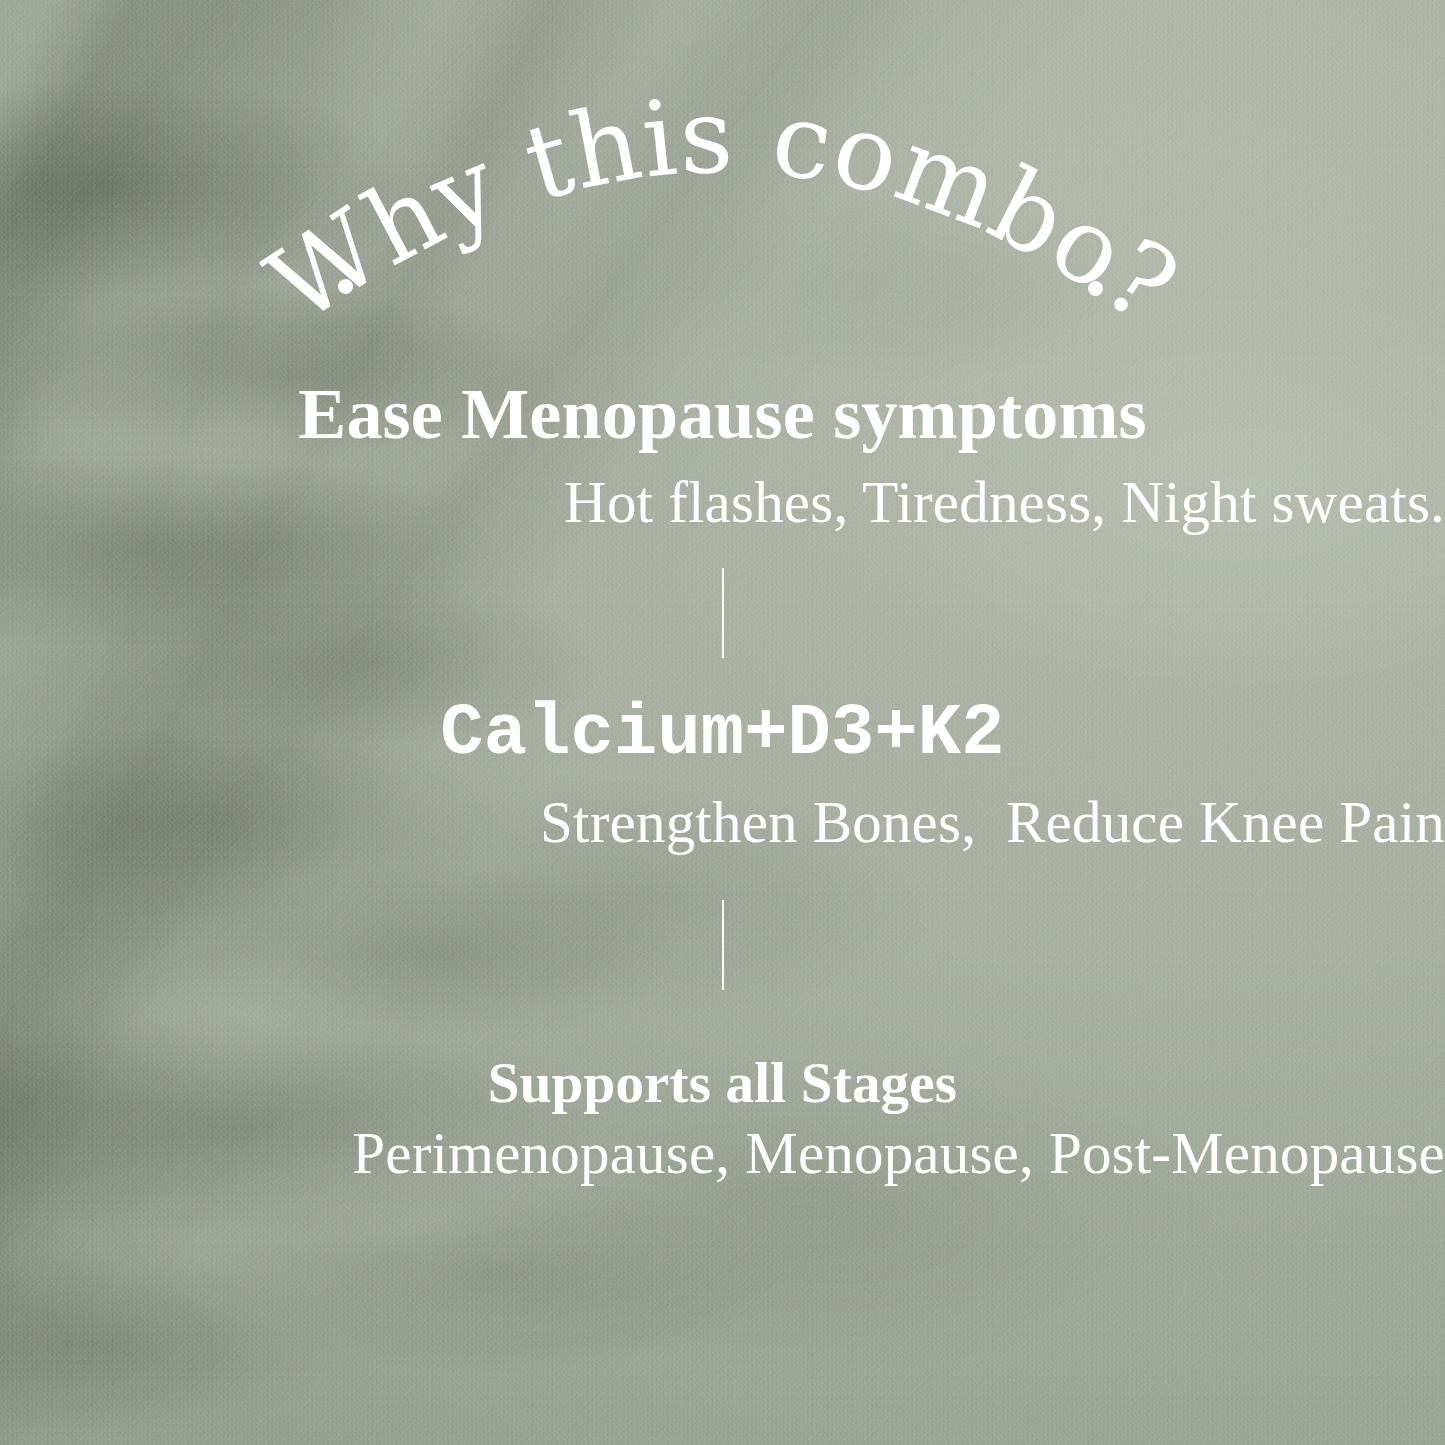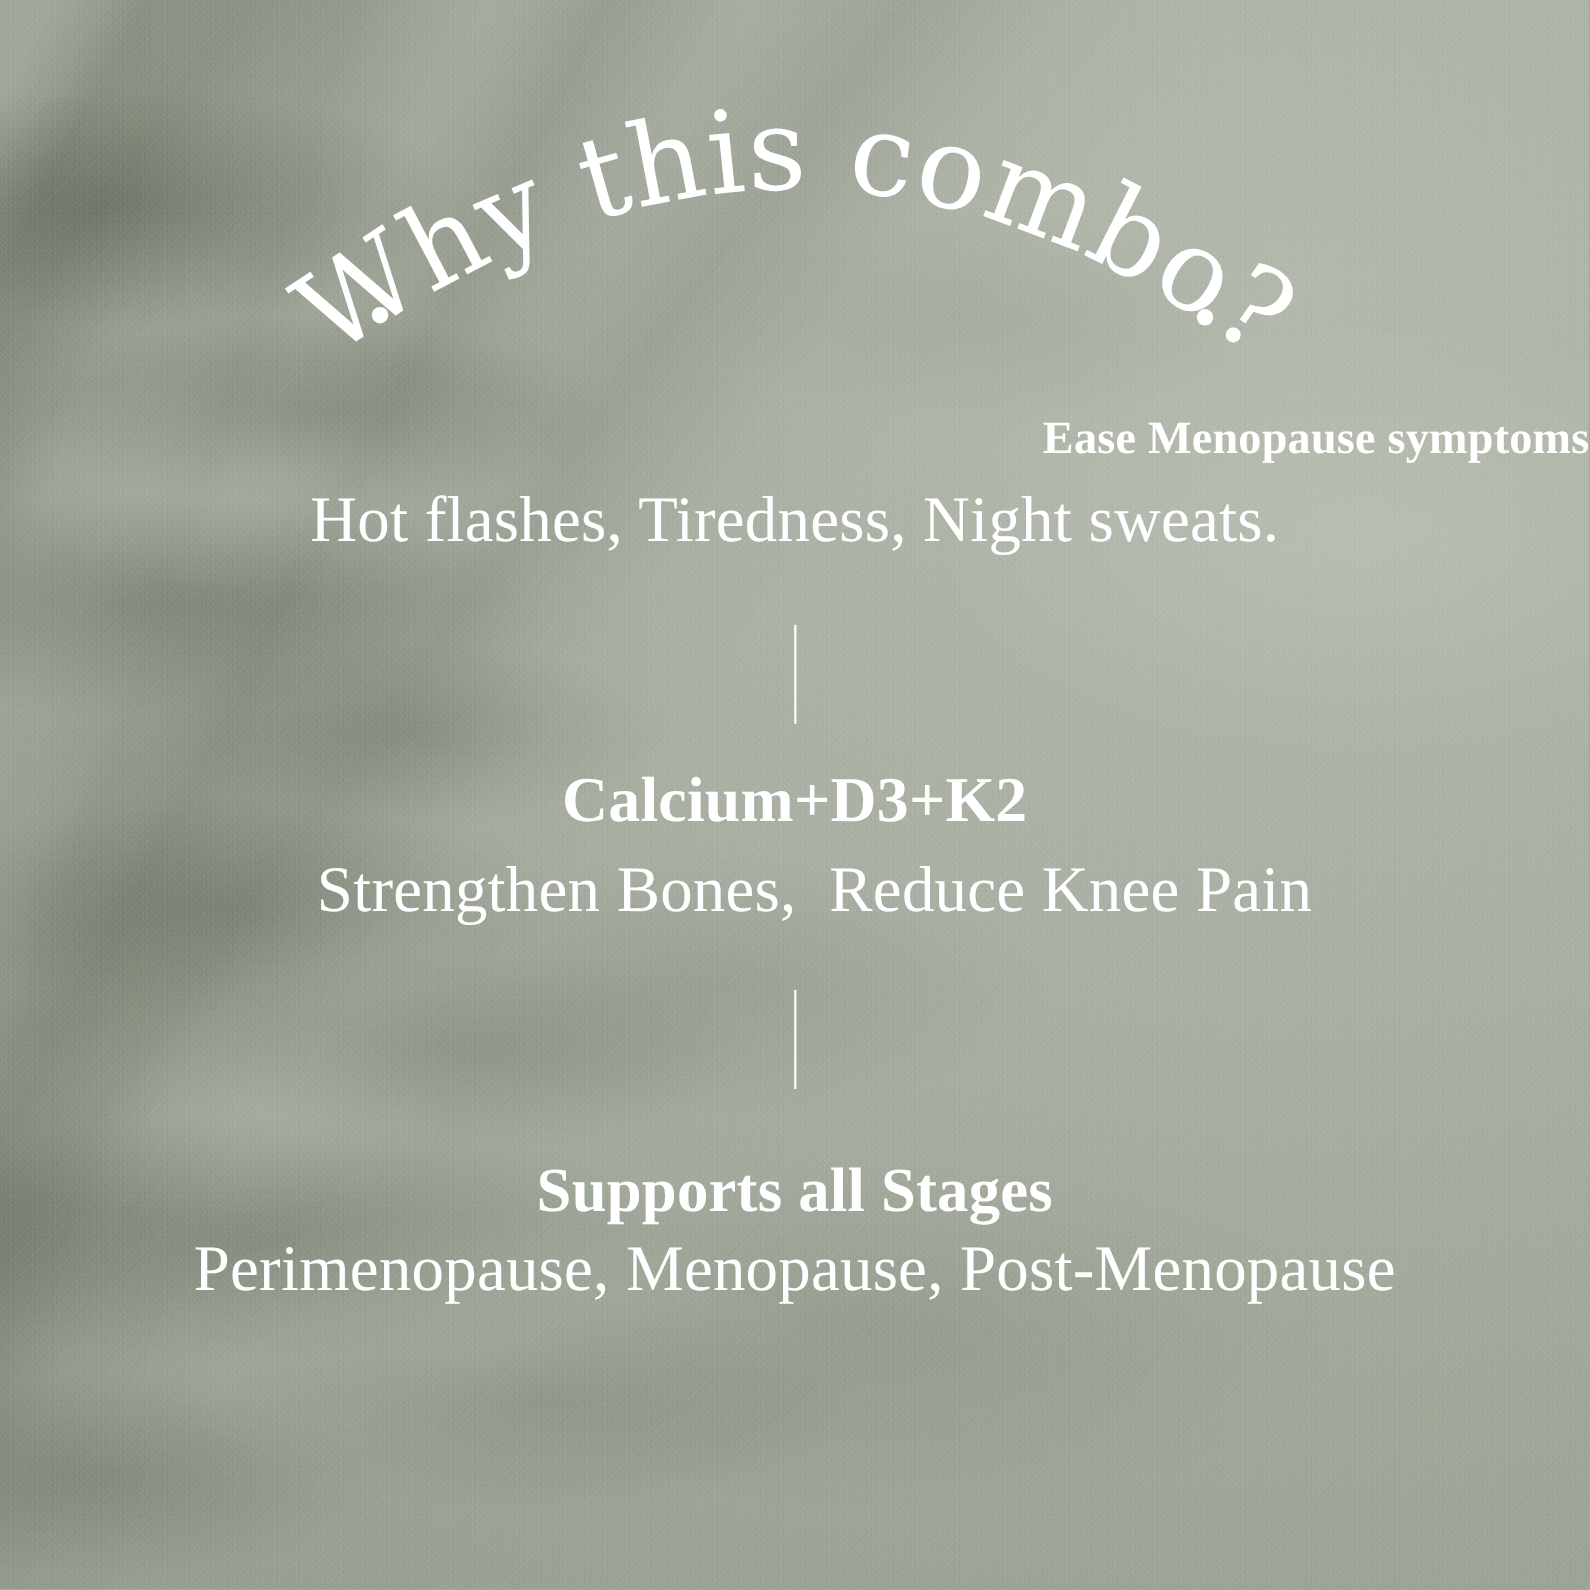"Ease Menopause symptoms" #block-1 .head { font-size: 42px -> 72px; text-align: right -> none }
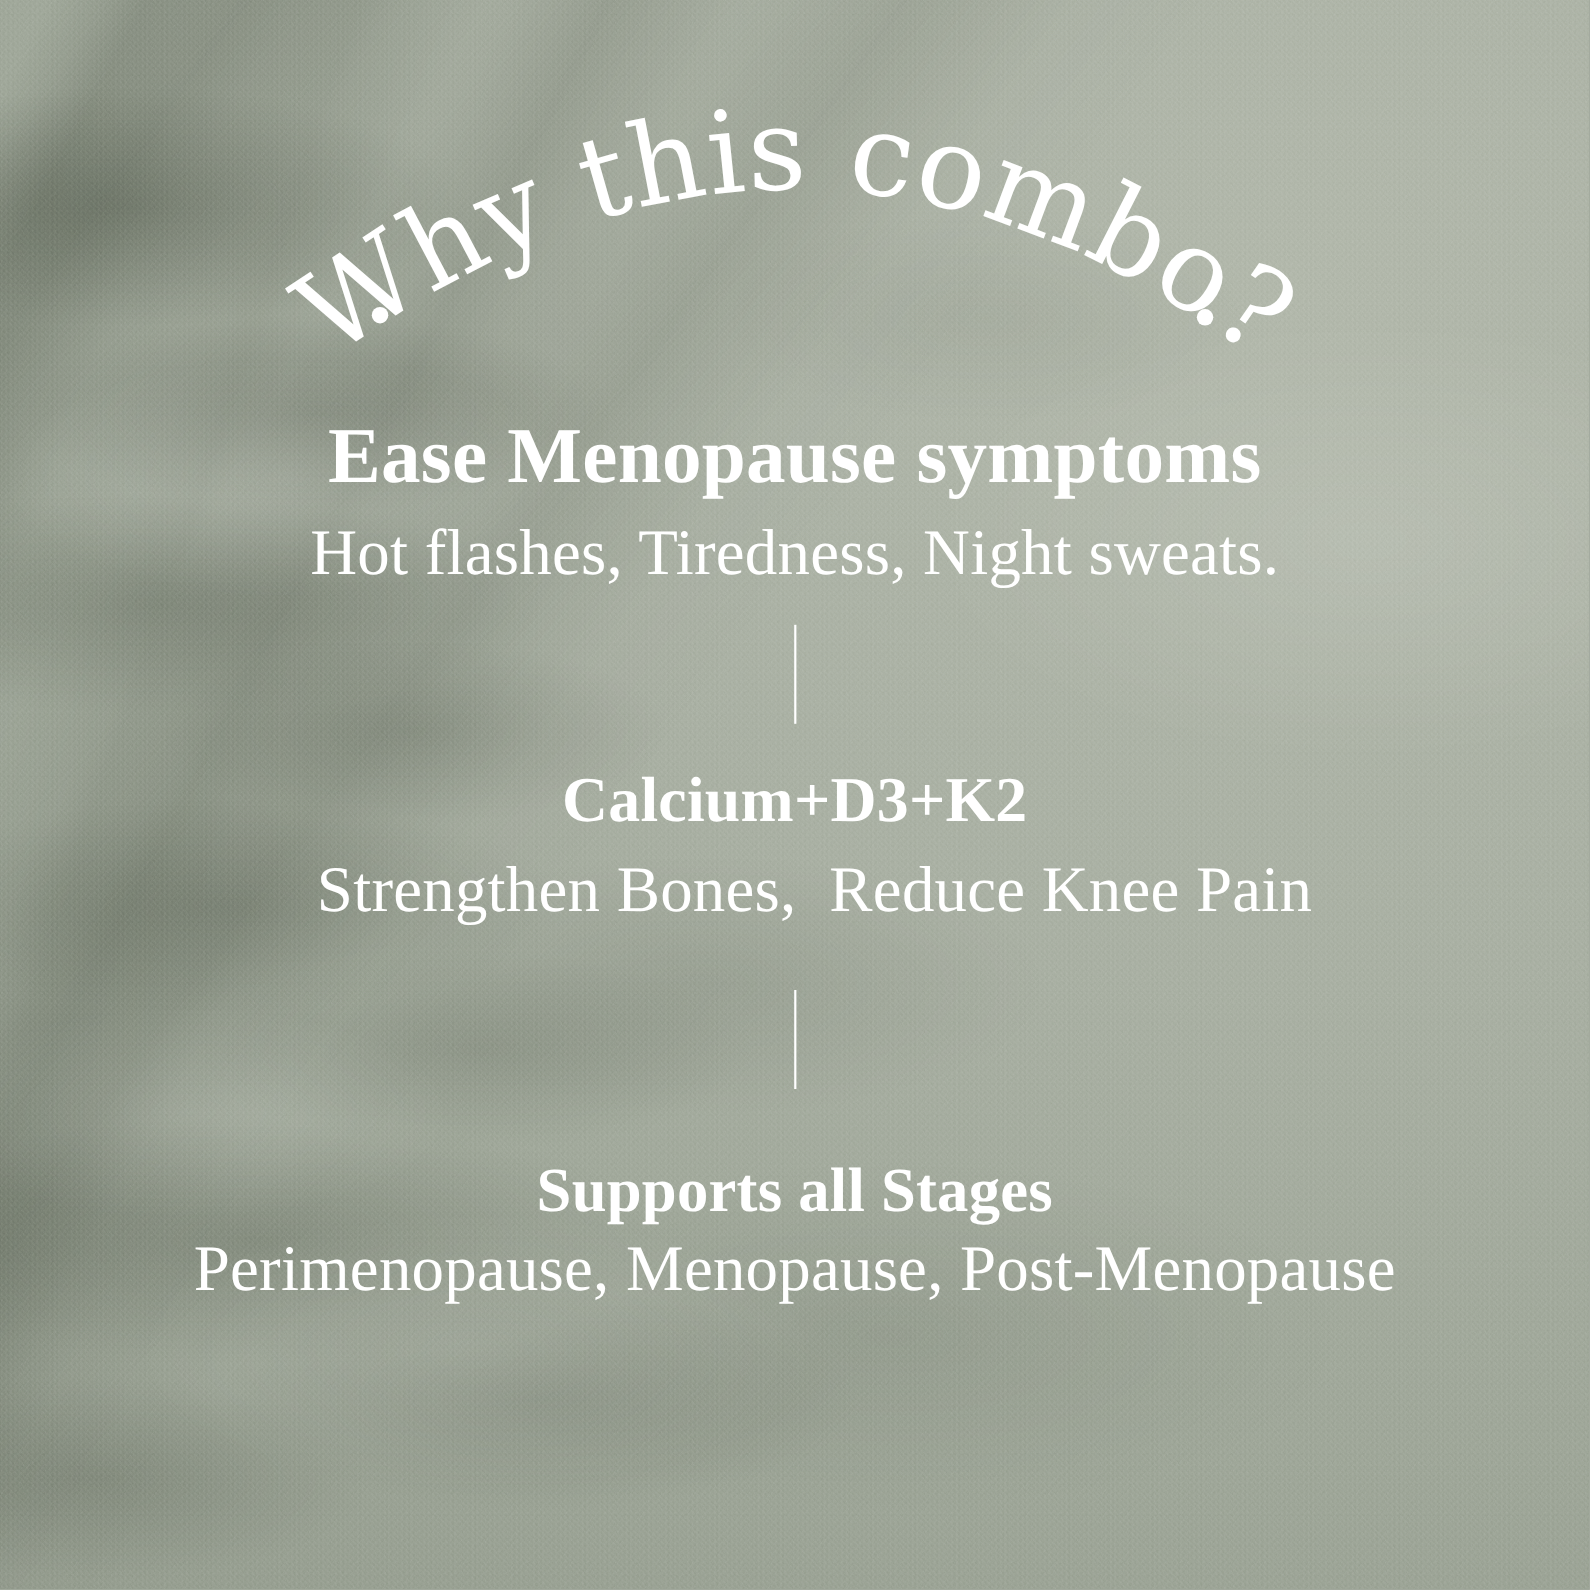"Hot flashes, Tiredness, Night sweats." .block .sub { text-align: none -> right }
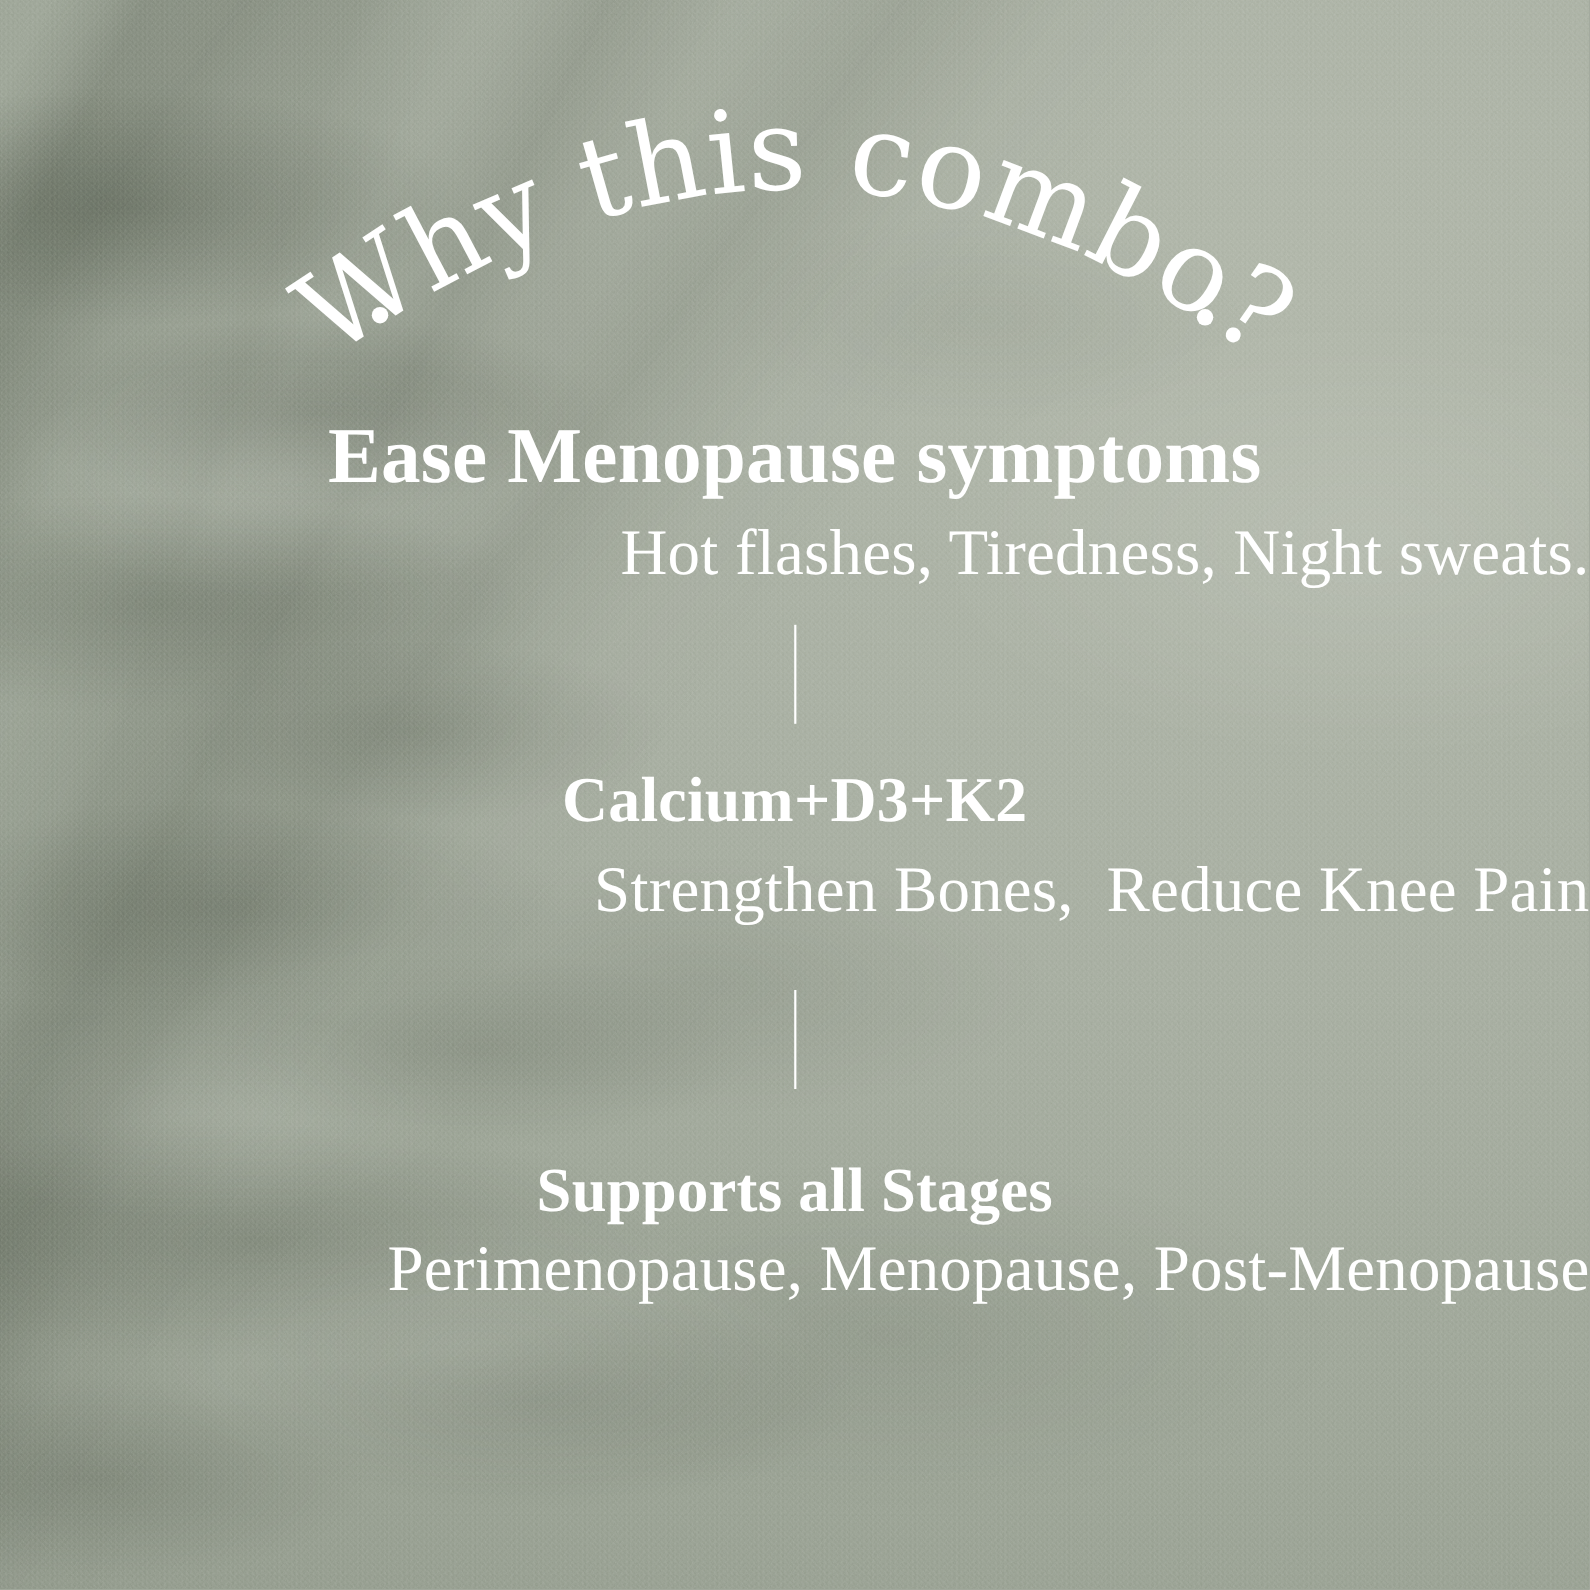"Calcium+D3+K2" #block-2 .head { font-family: none -> Liberation Mono, monospace; font-size: 58px -> 72px }
